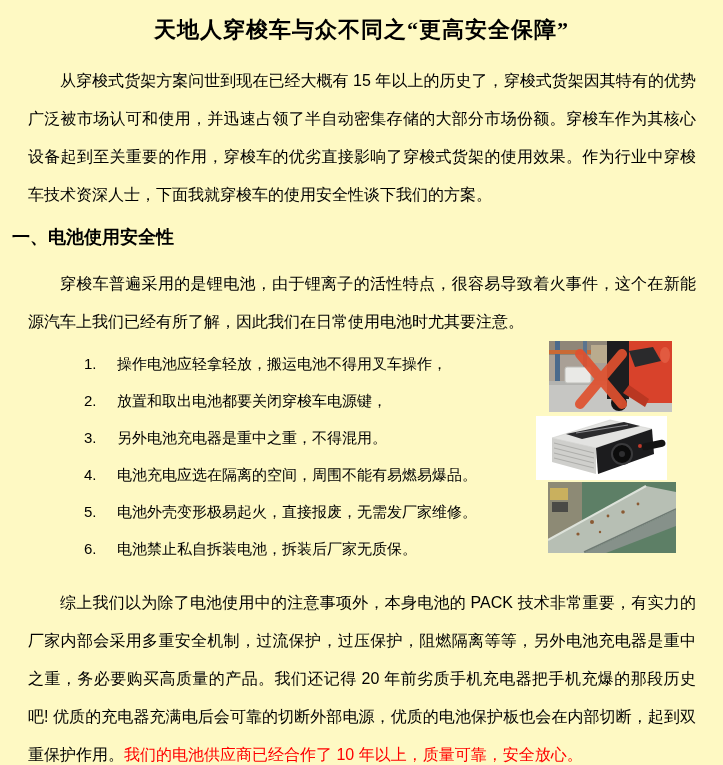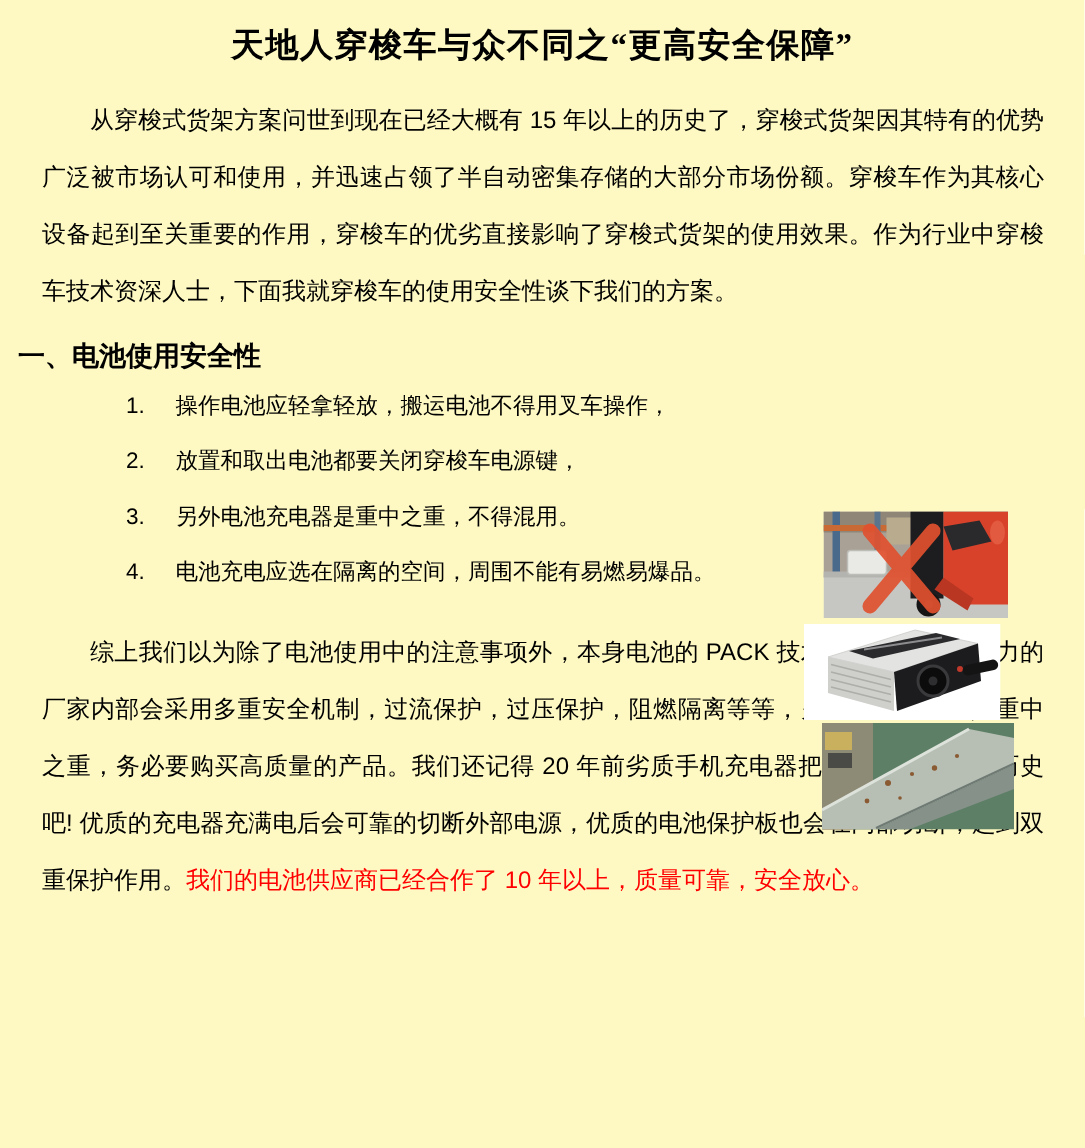"穿梭车普遍采用的是锂电池，由于锂离子的活性特点，很容易导致着火事件，这个在新能源" p.body-par { html: none -> <p>穿梭车普遍采用的是锂电池，由于锂离子的活性特点，很容易导致着火事件，这个在新能源汽车上我们已经有所了解，因此我们在日常使用电池时尤其要注意。</p> }
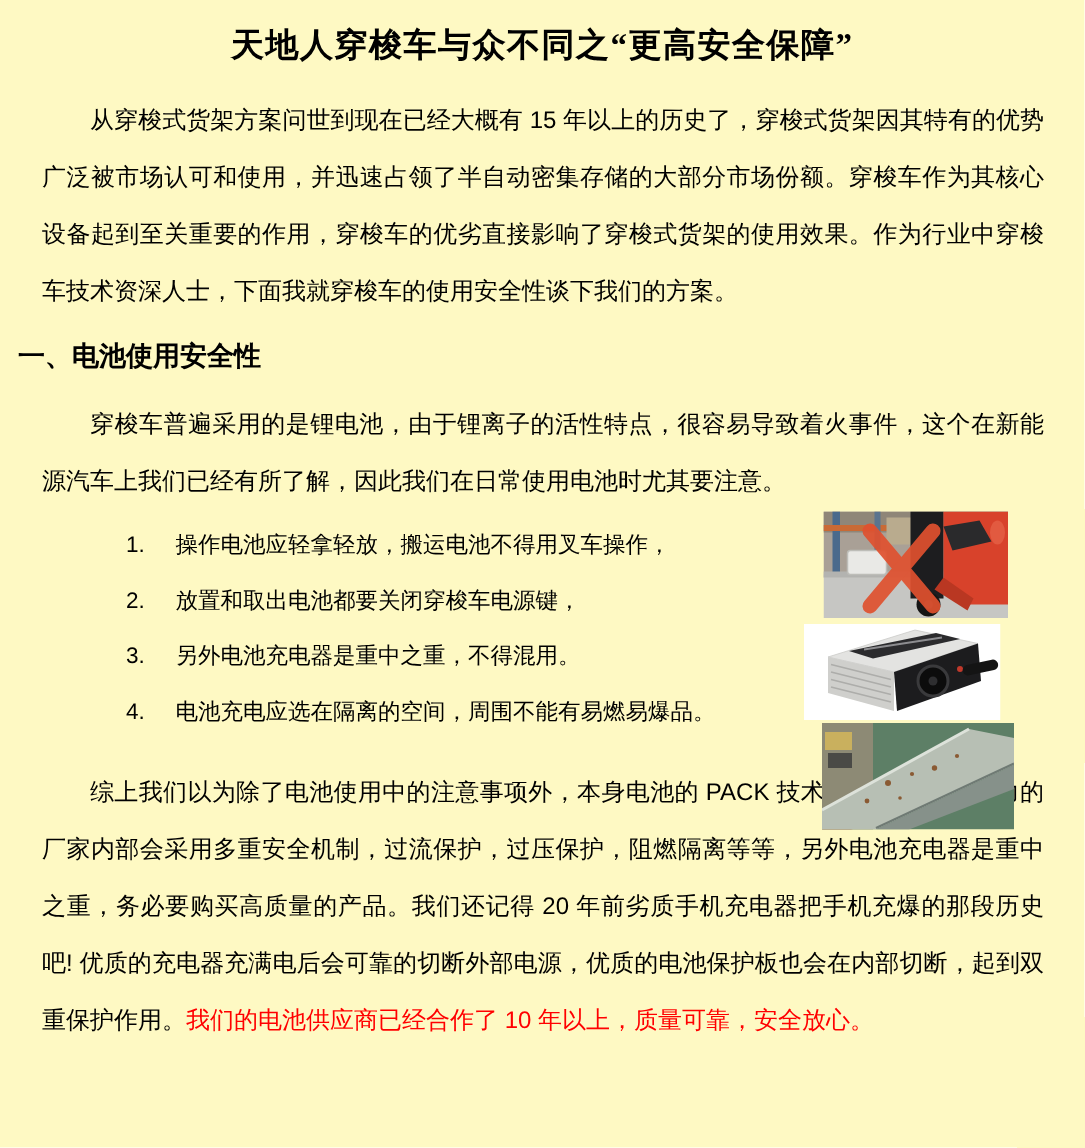"5. 电池外壳变形极易起火，直接报废，无需发厂家维修。" li { html: none -> <li><span>5.</span><span>电池外壳变形极易起火，直接报废，无需发厂家维修。</span></li> }
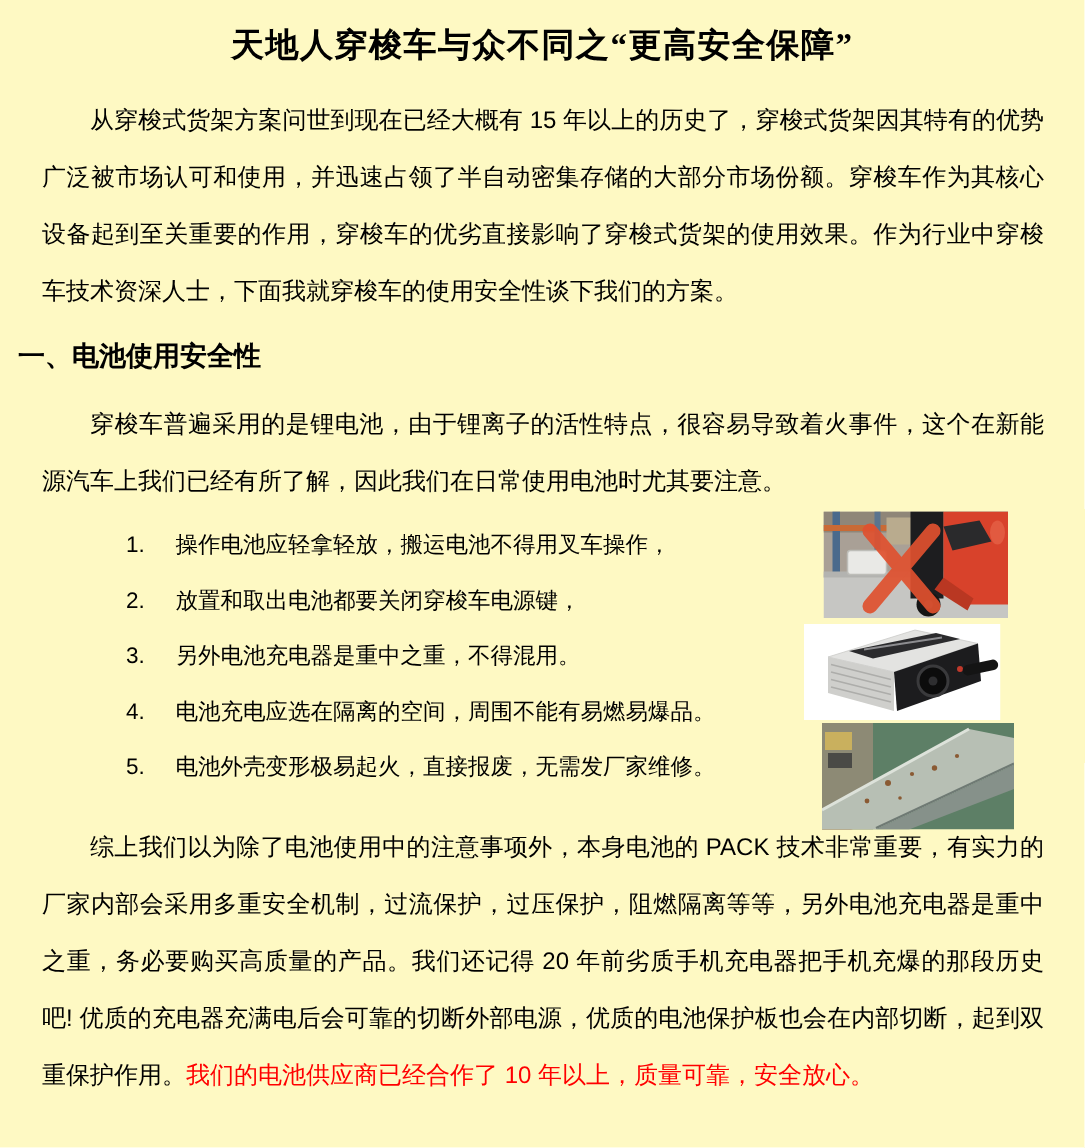"6. 电池禁止私自拆装电池，拆装后厂家无质保。" li { html: none -> <li><span>6.</span><span>电池禁止私自拆装电池，拆装后厂家无质保。</span></li> }
